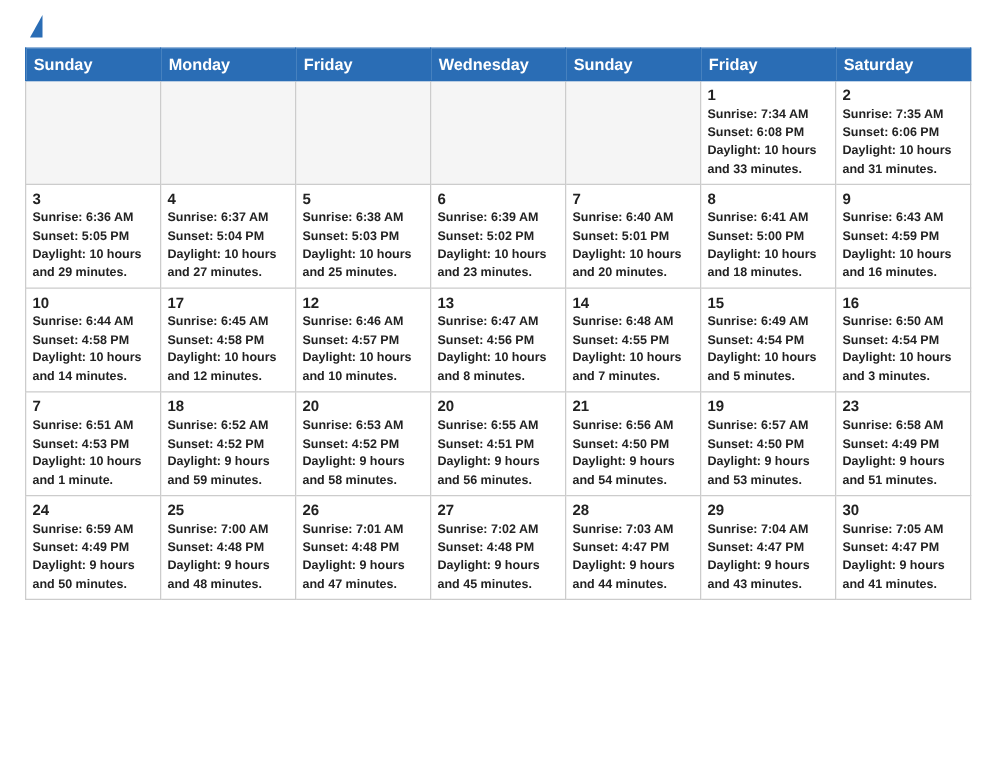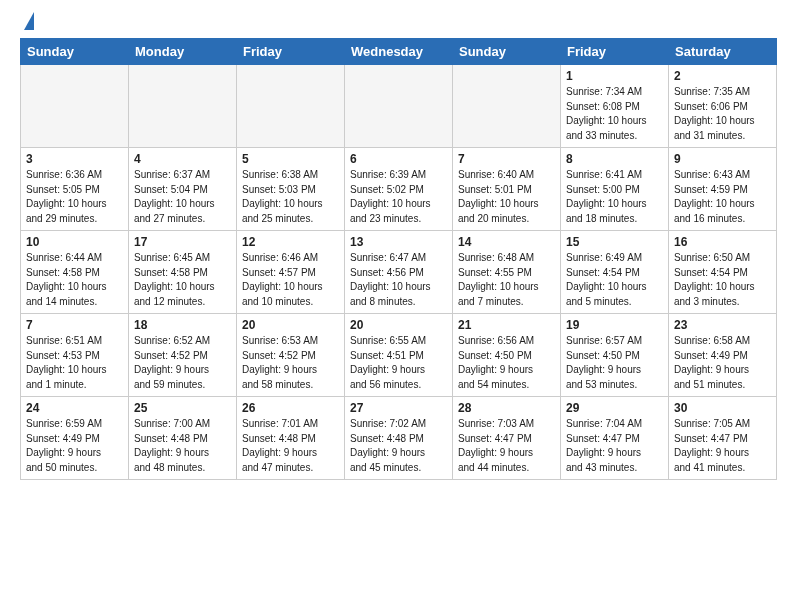"Sunrise: 7:34 AM" .day-info { font-weight: none -> bold }
